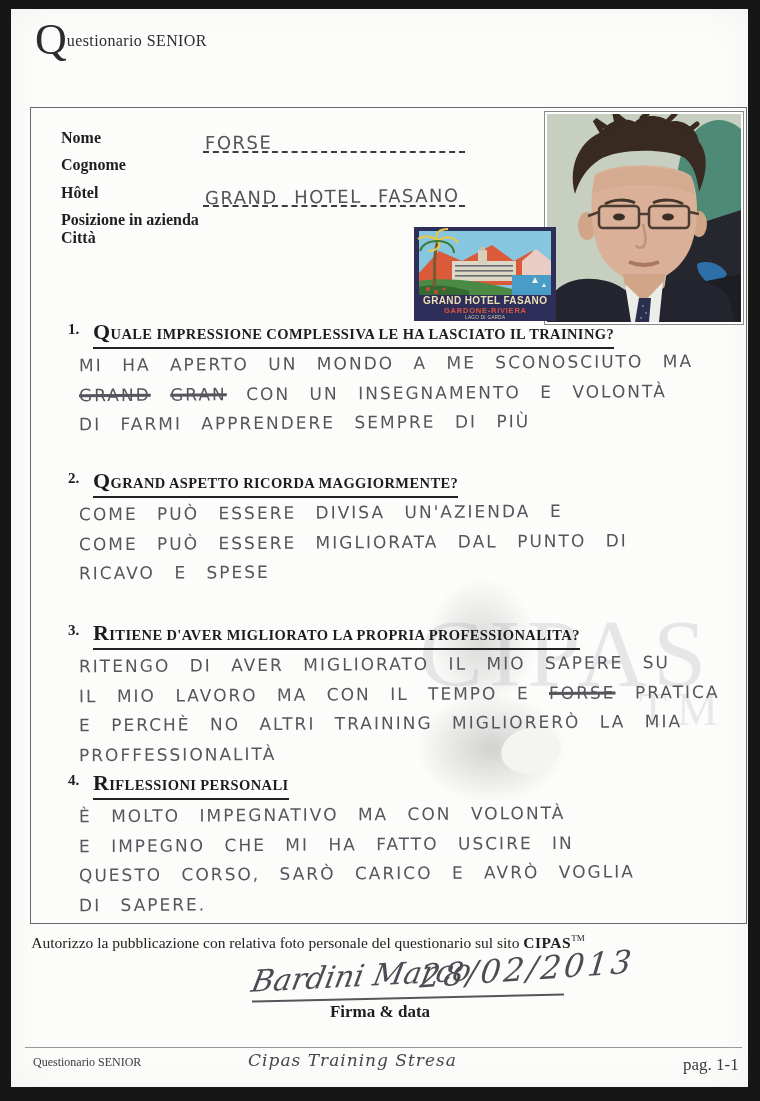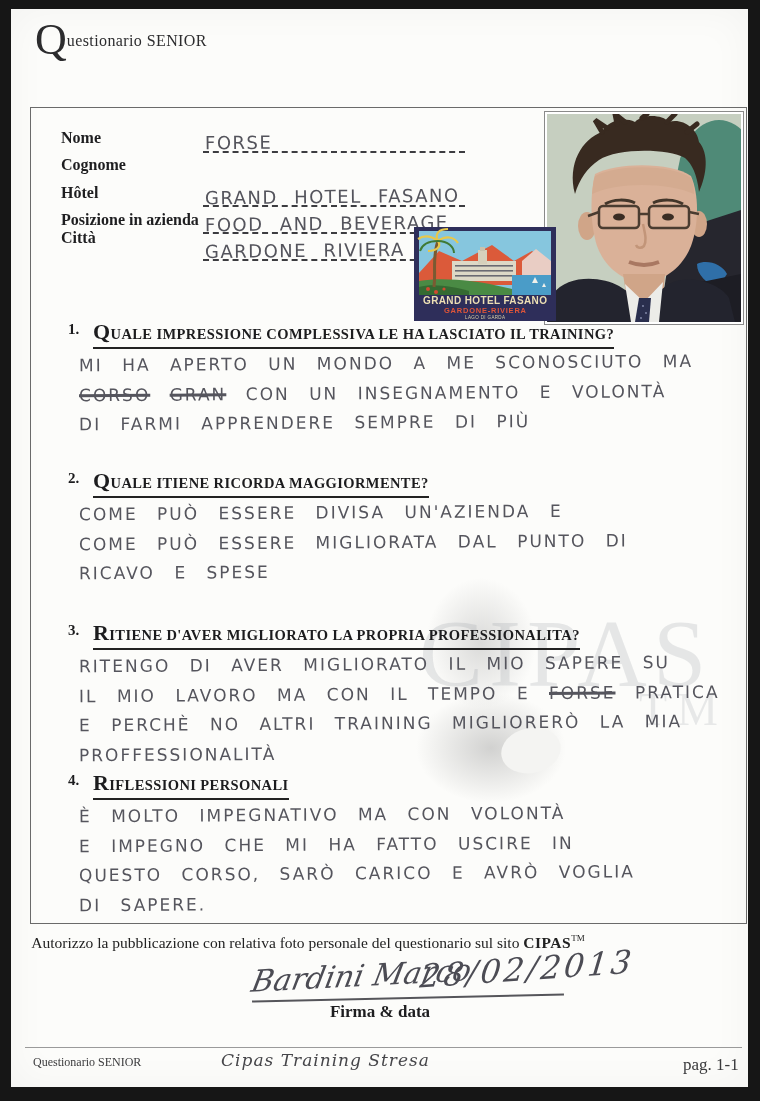"FOOD AND BEVERAGE" div.f-value { html: <div> <span>FOOD AND BEVERAGE</span> </div> -> none }
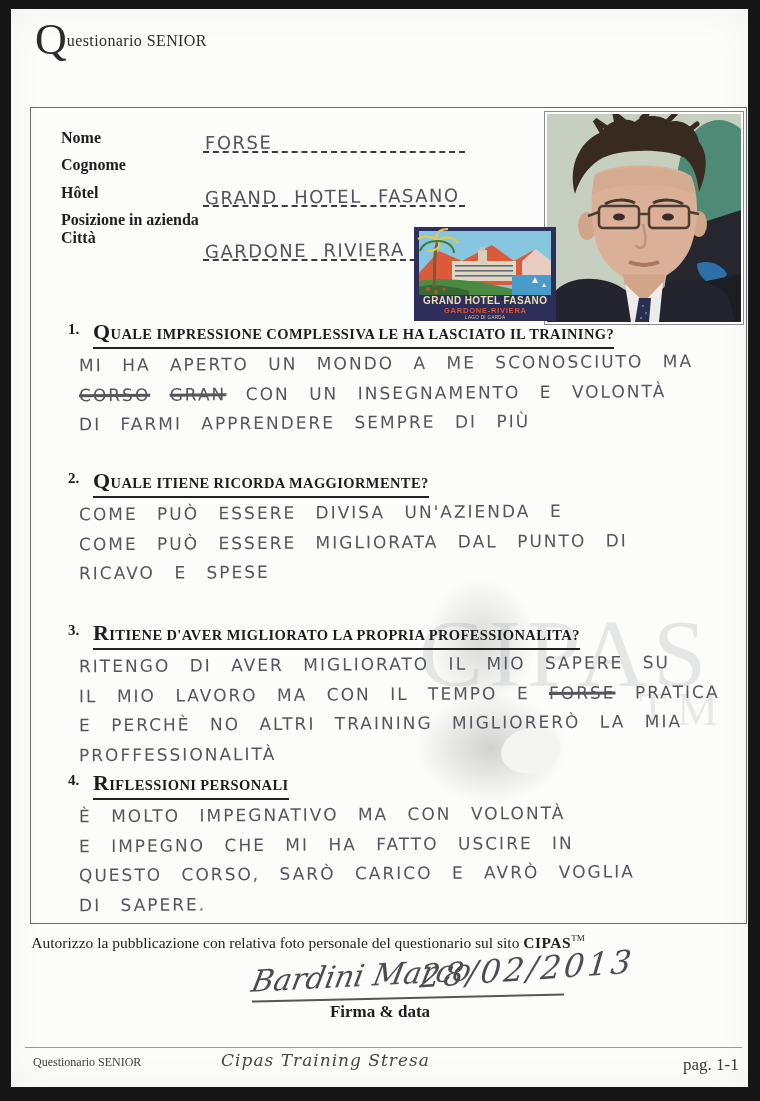"GARDONE RIVIERA" div.f-value { html: <div> <span>GARDONE RIVIERA</span> </div> -> none }
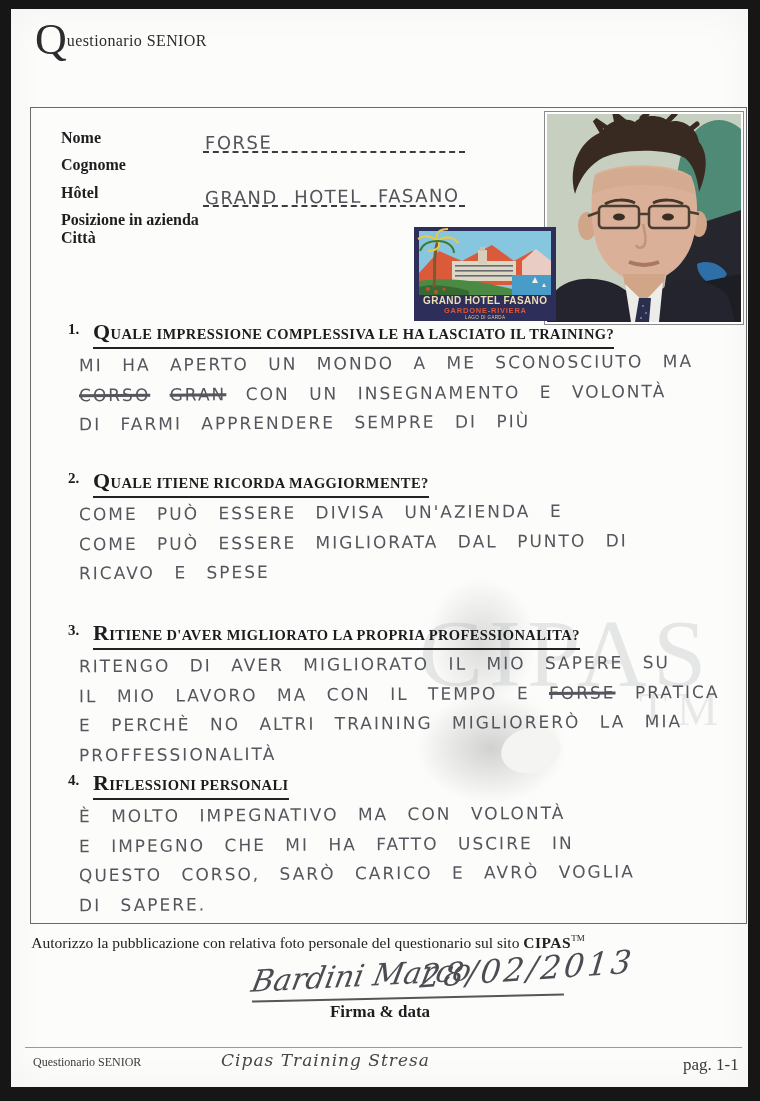"CORSO" span.struck { text: CORSO -> GRAND }
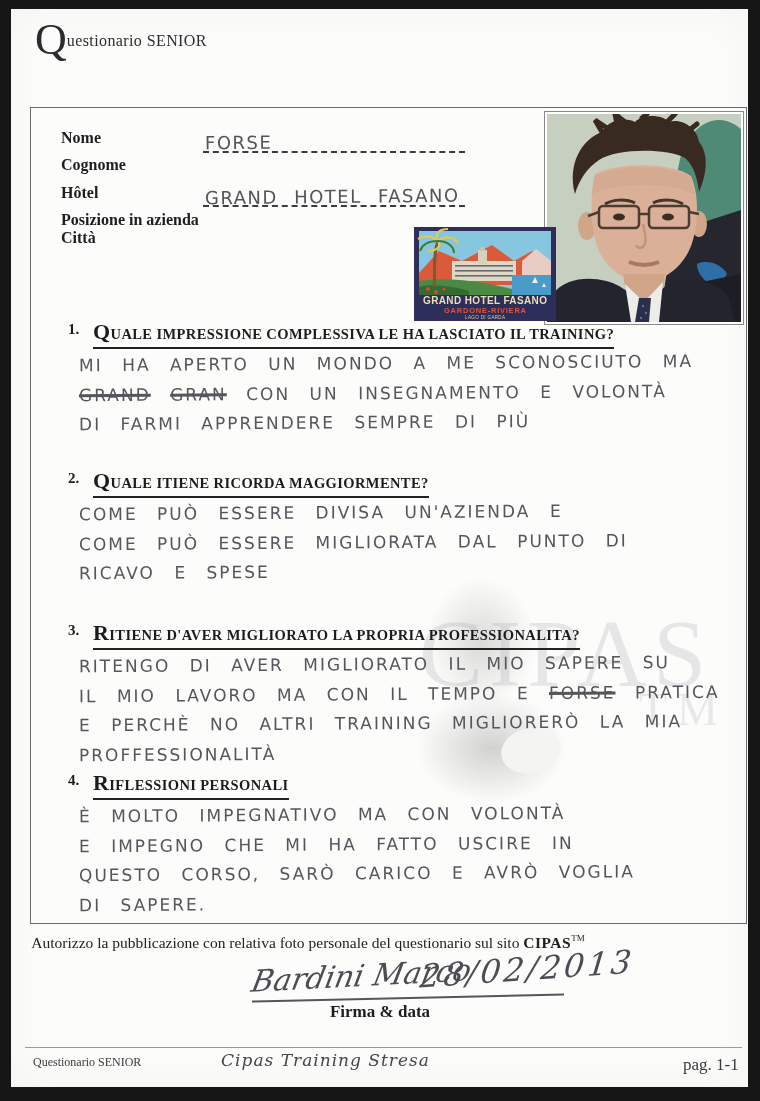"UALE ITIENE RICORDA MAGGIORMENTE?" span { text: UALE ITIENE -> GRAND ASPETTO }
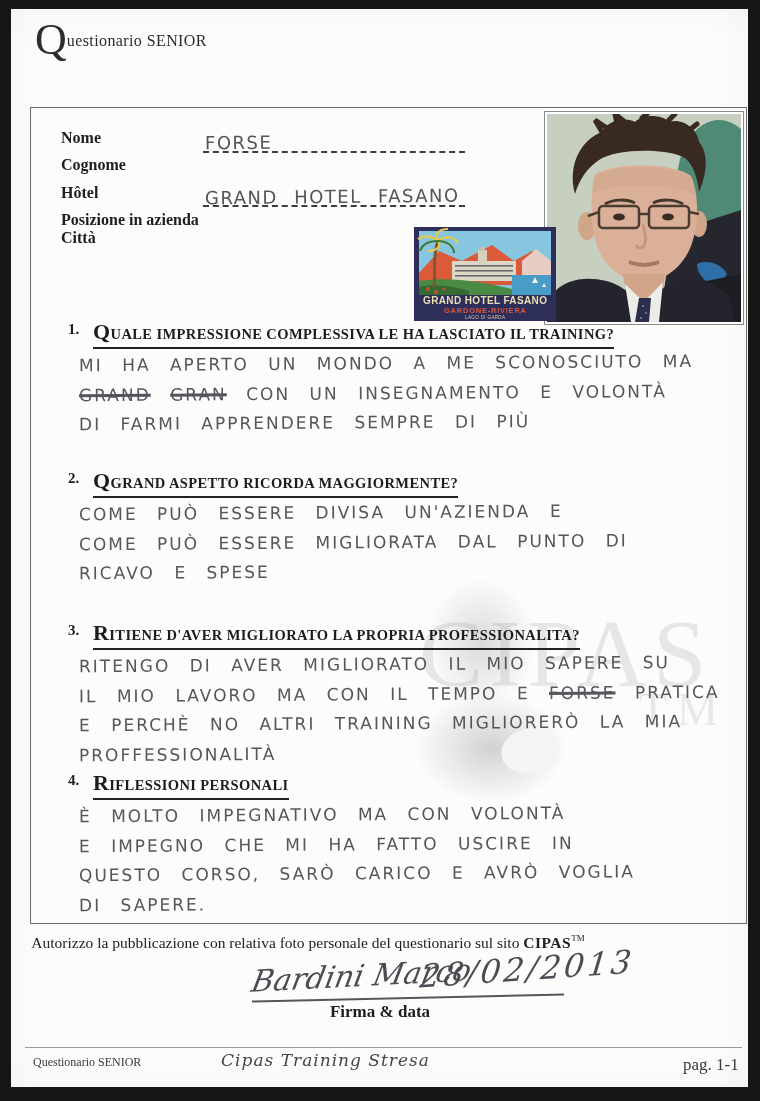"Cipas Training Stresa" .foot-center { padding-left: none -> 27px }
